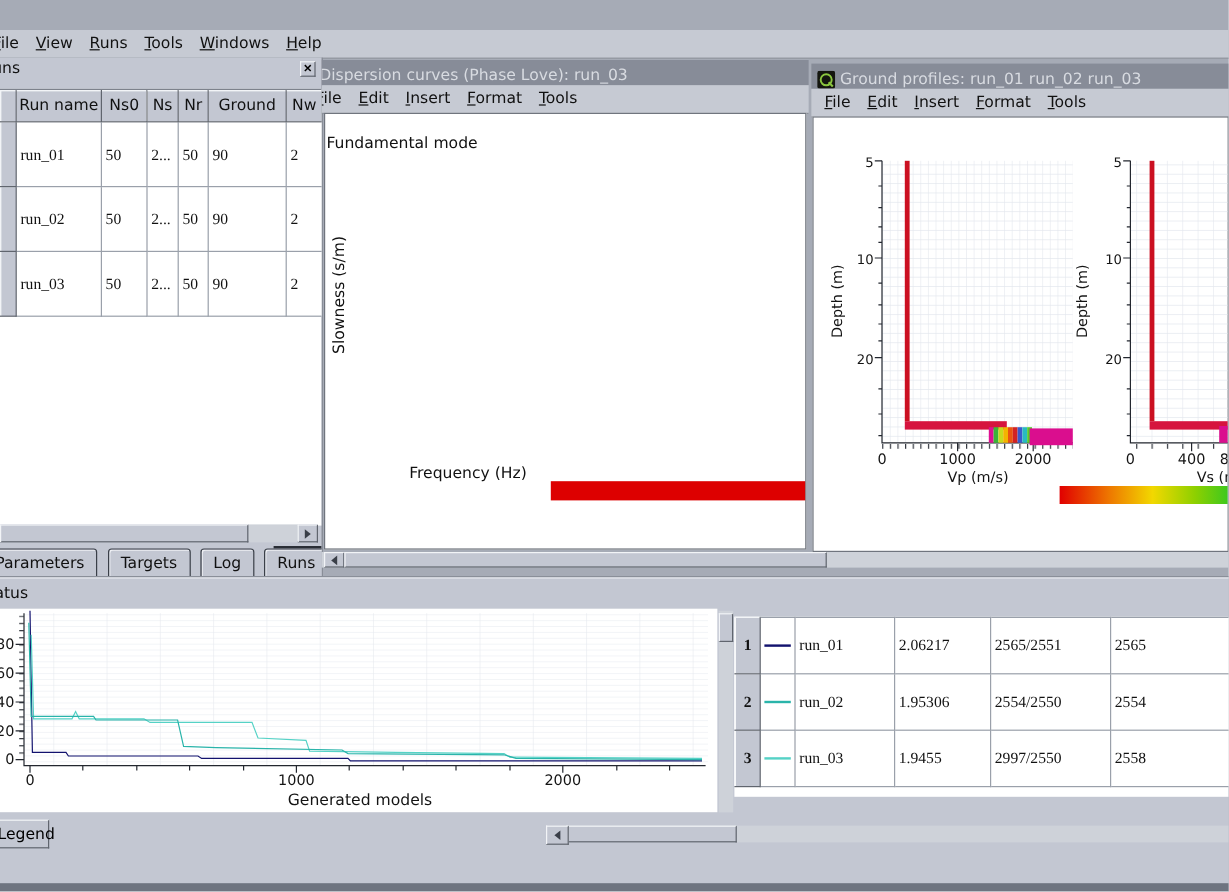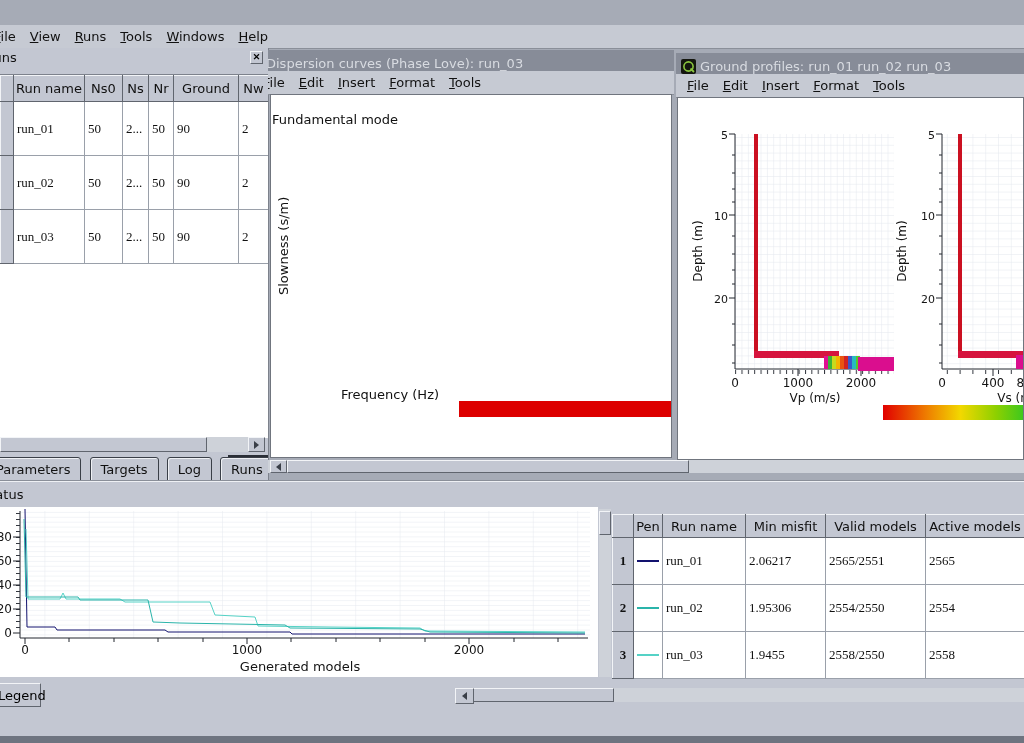"Pen" tr { html: <tr> <th></th> <th>Pen</th> <th>Run name</th> <th>Min misfit</th> <th>Valid models</th> <th>Active models</th> </tr> -> none }
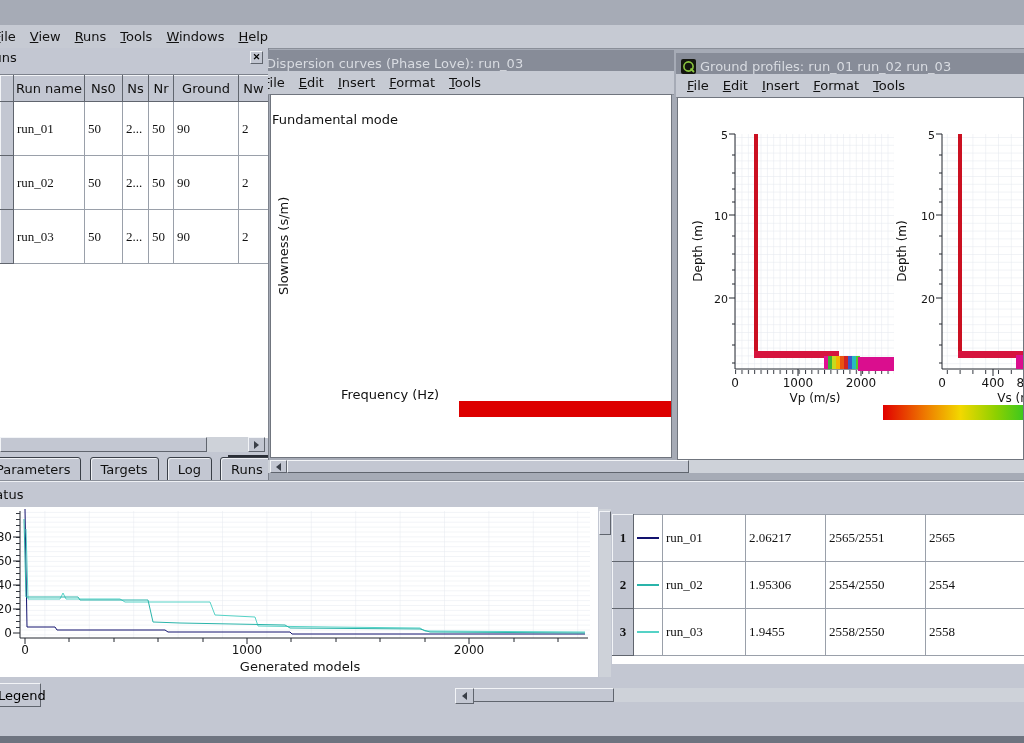"2558/2550" td { text: 2558/2550 -> 2997/2550 }
